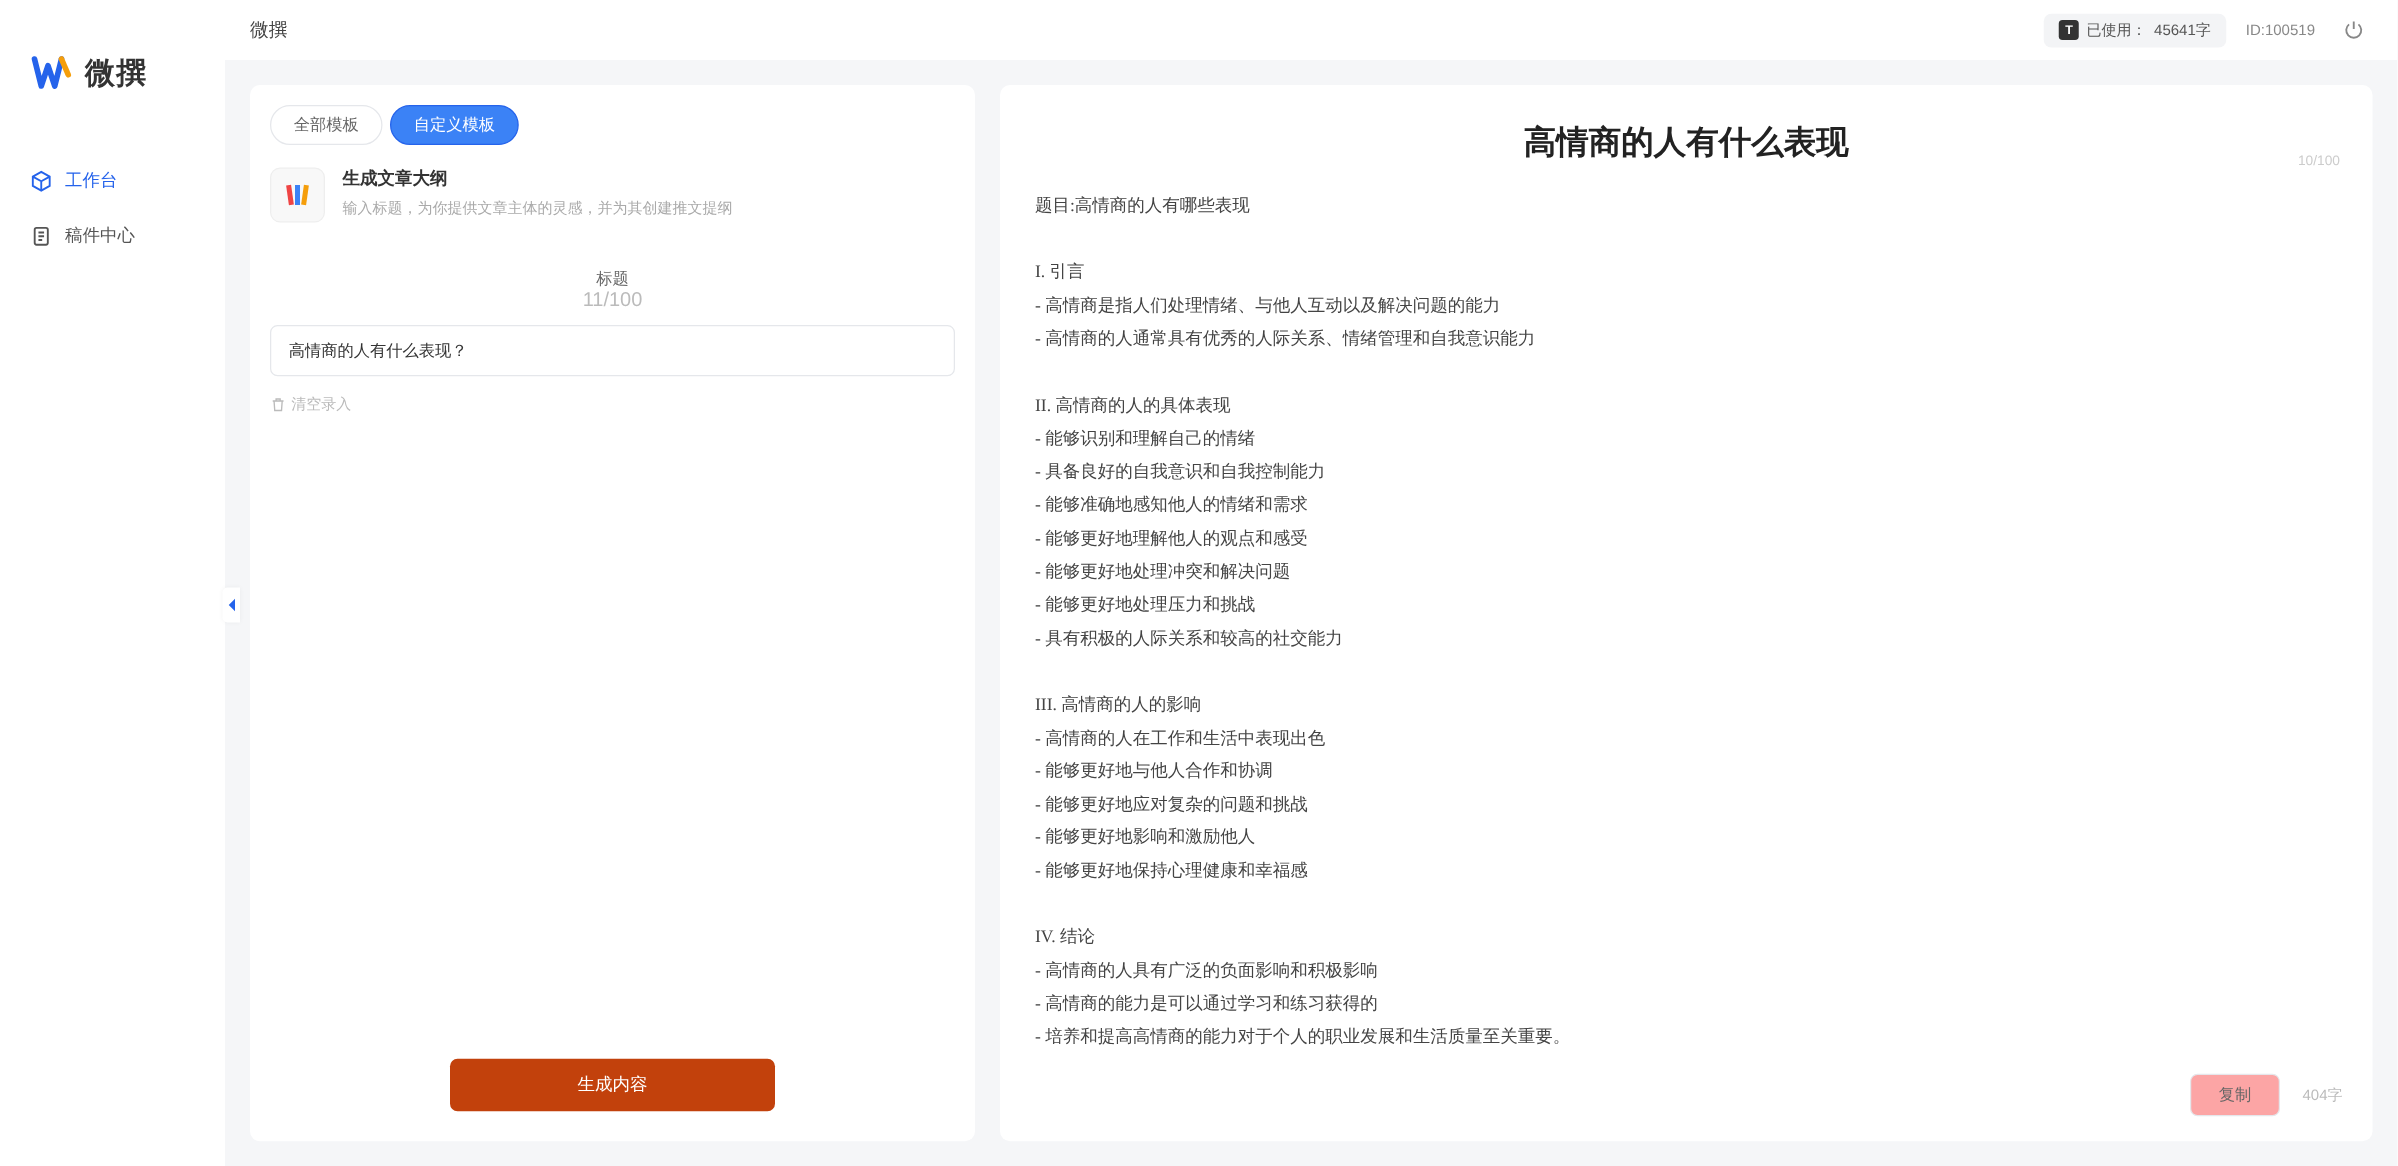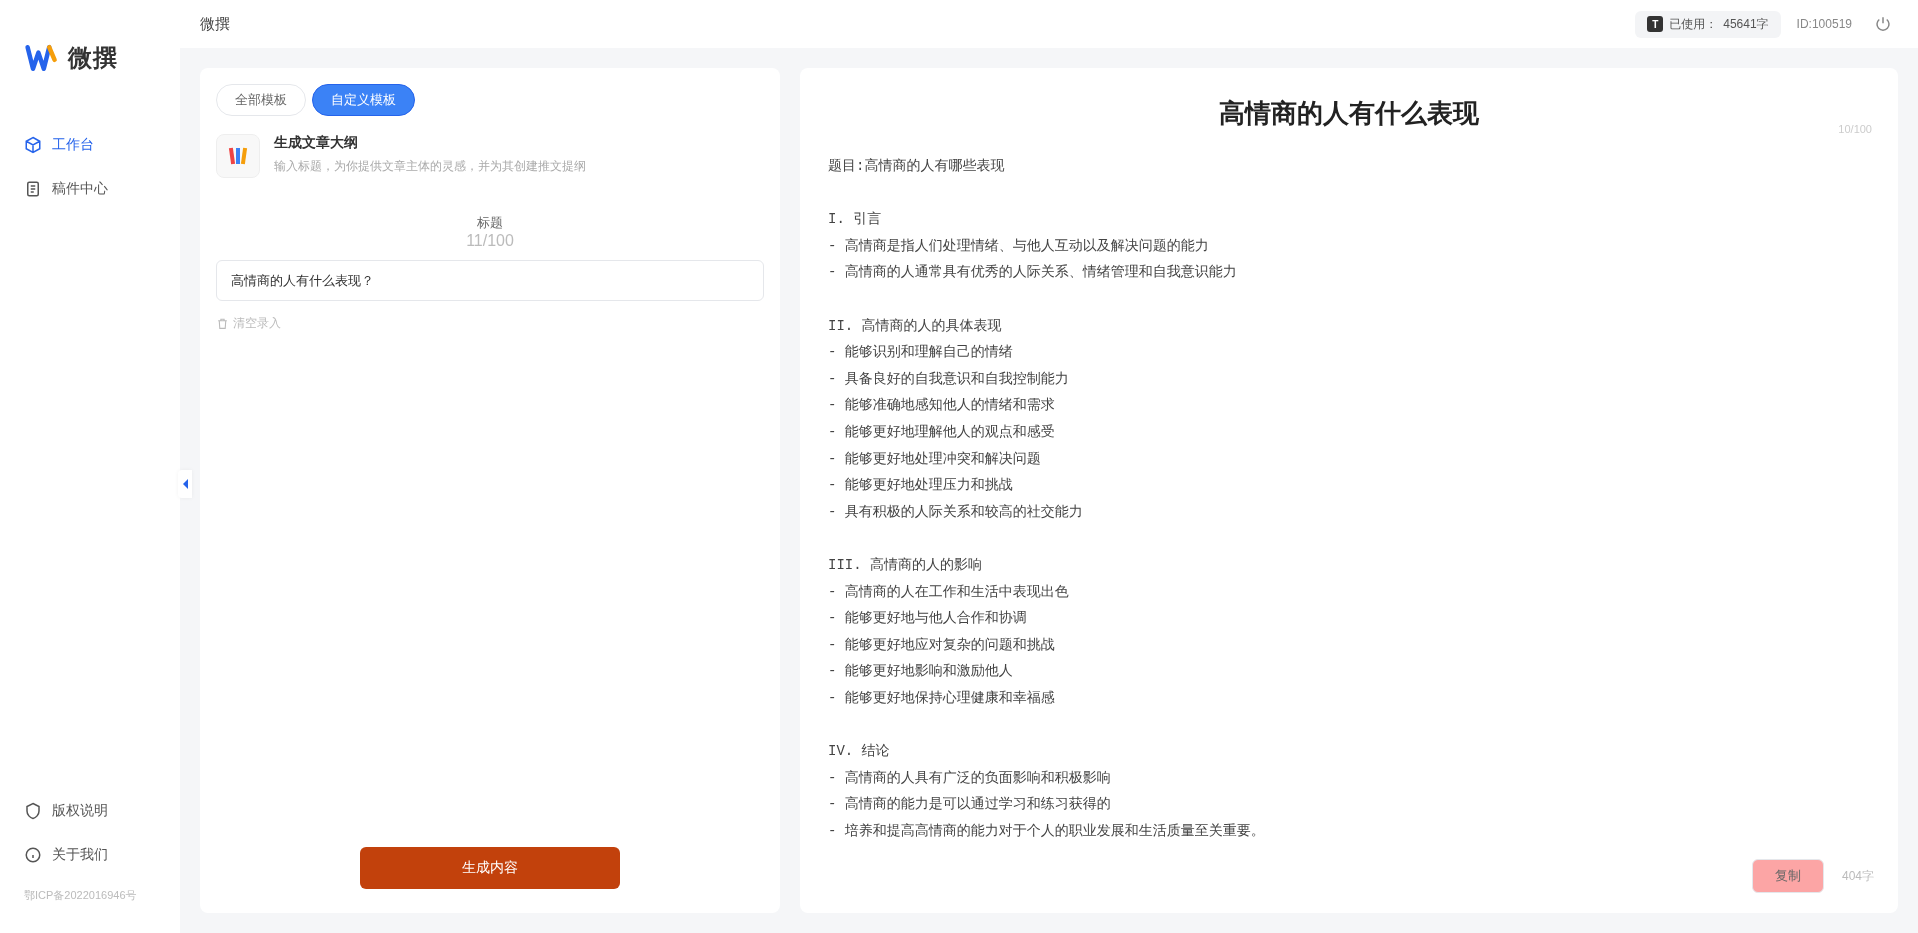"题目:高情商的人有哪些表现" .output-body { font-family: Liberation Mono, monospace -> Liberation Serif, serif }
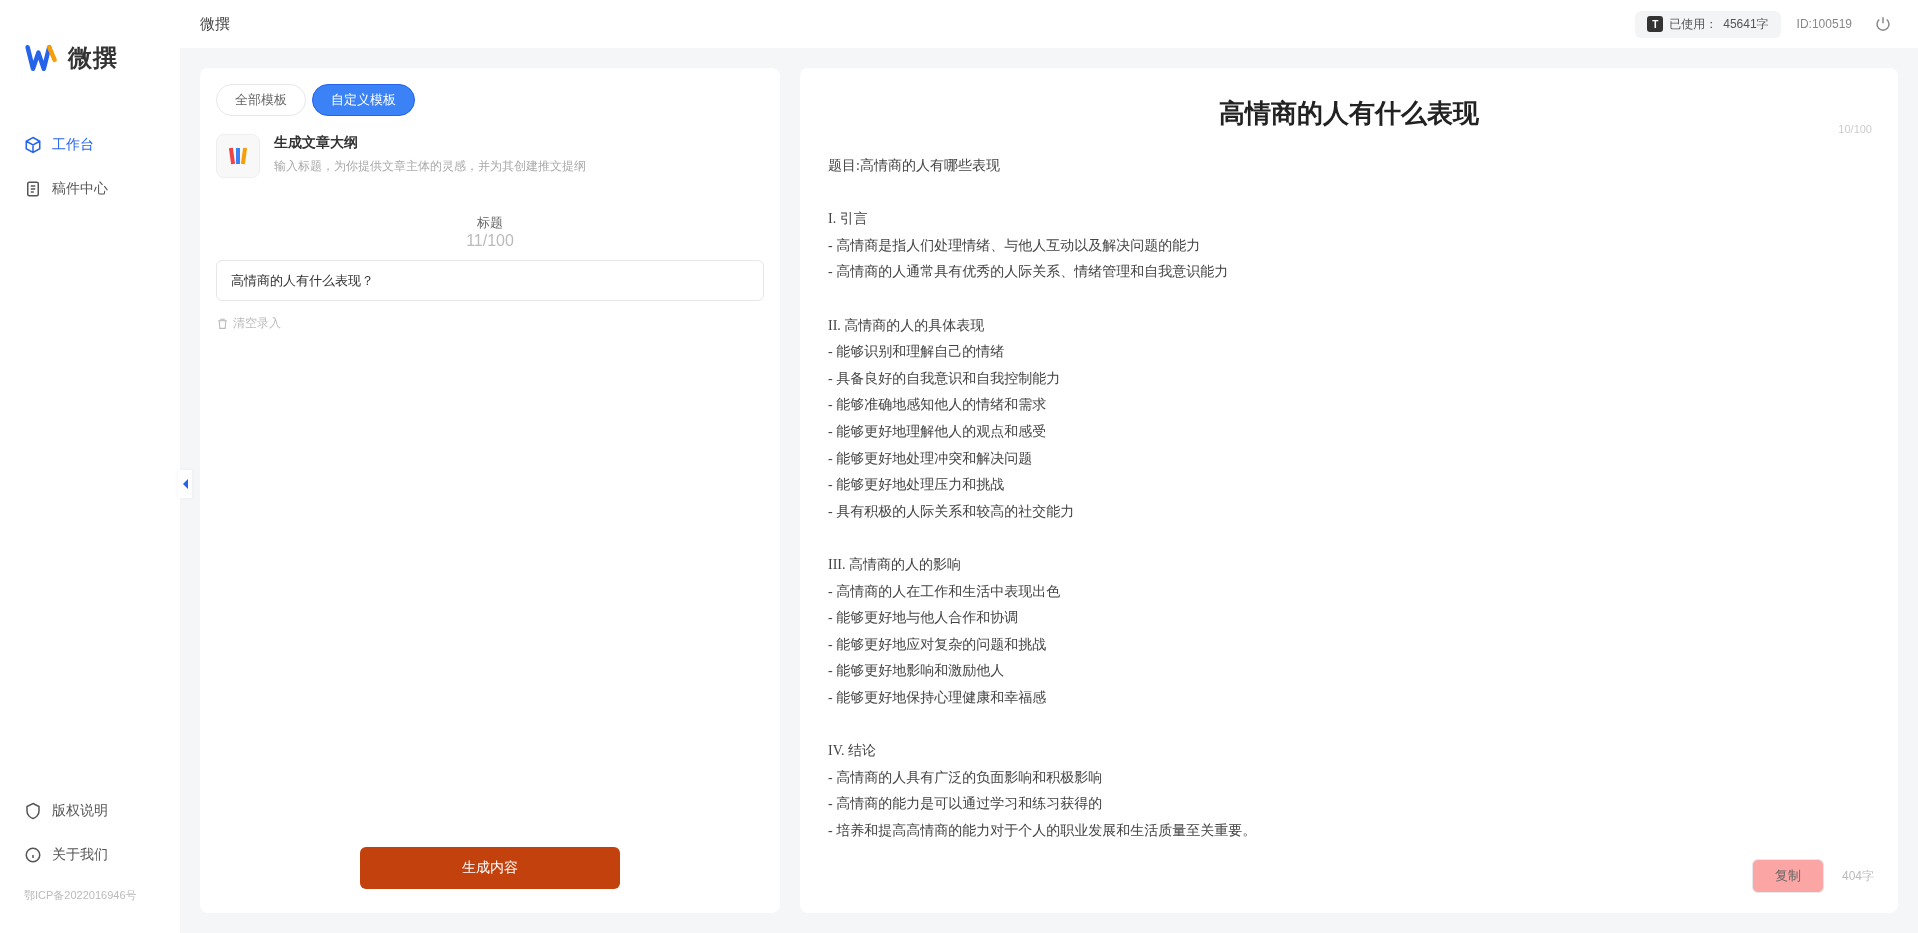"版权说明" div.sidebar-bottom { html: <div> <div> <svg> <path></path> </svg> <span>版权说明</span> </div> <div> <svg> <circle></circle> <line></line> <line></line> </svg> <span>关于我们</span> </div> <div>鄂ICP备2022016946号</div> </div> -> none }
